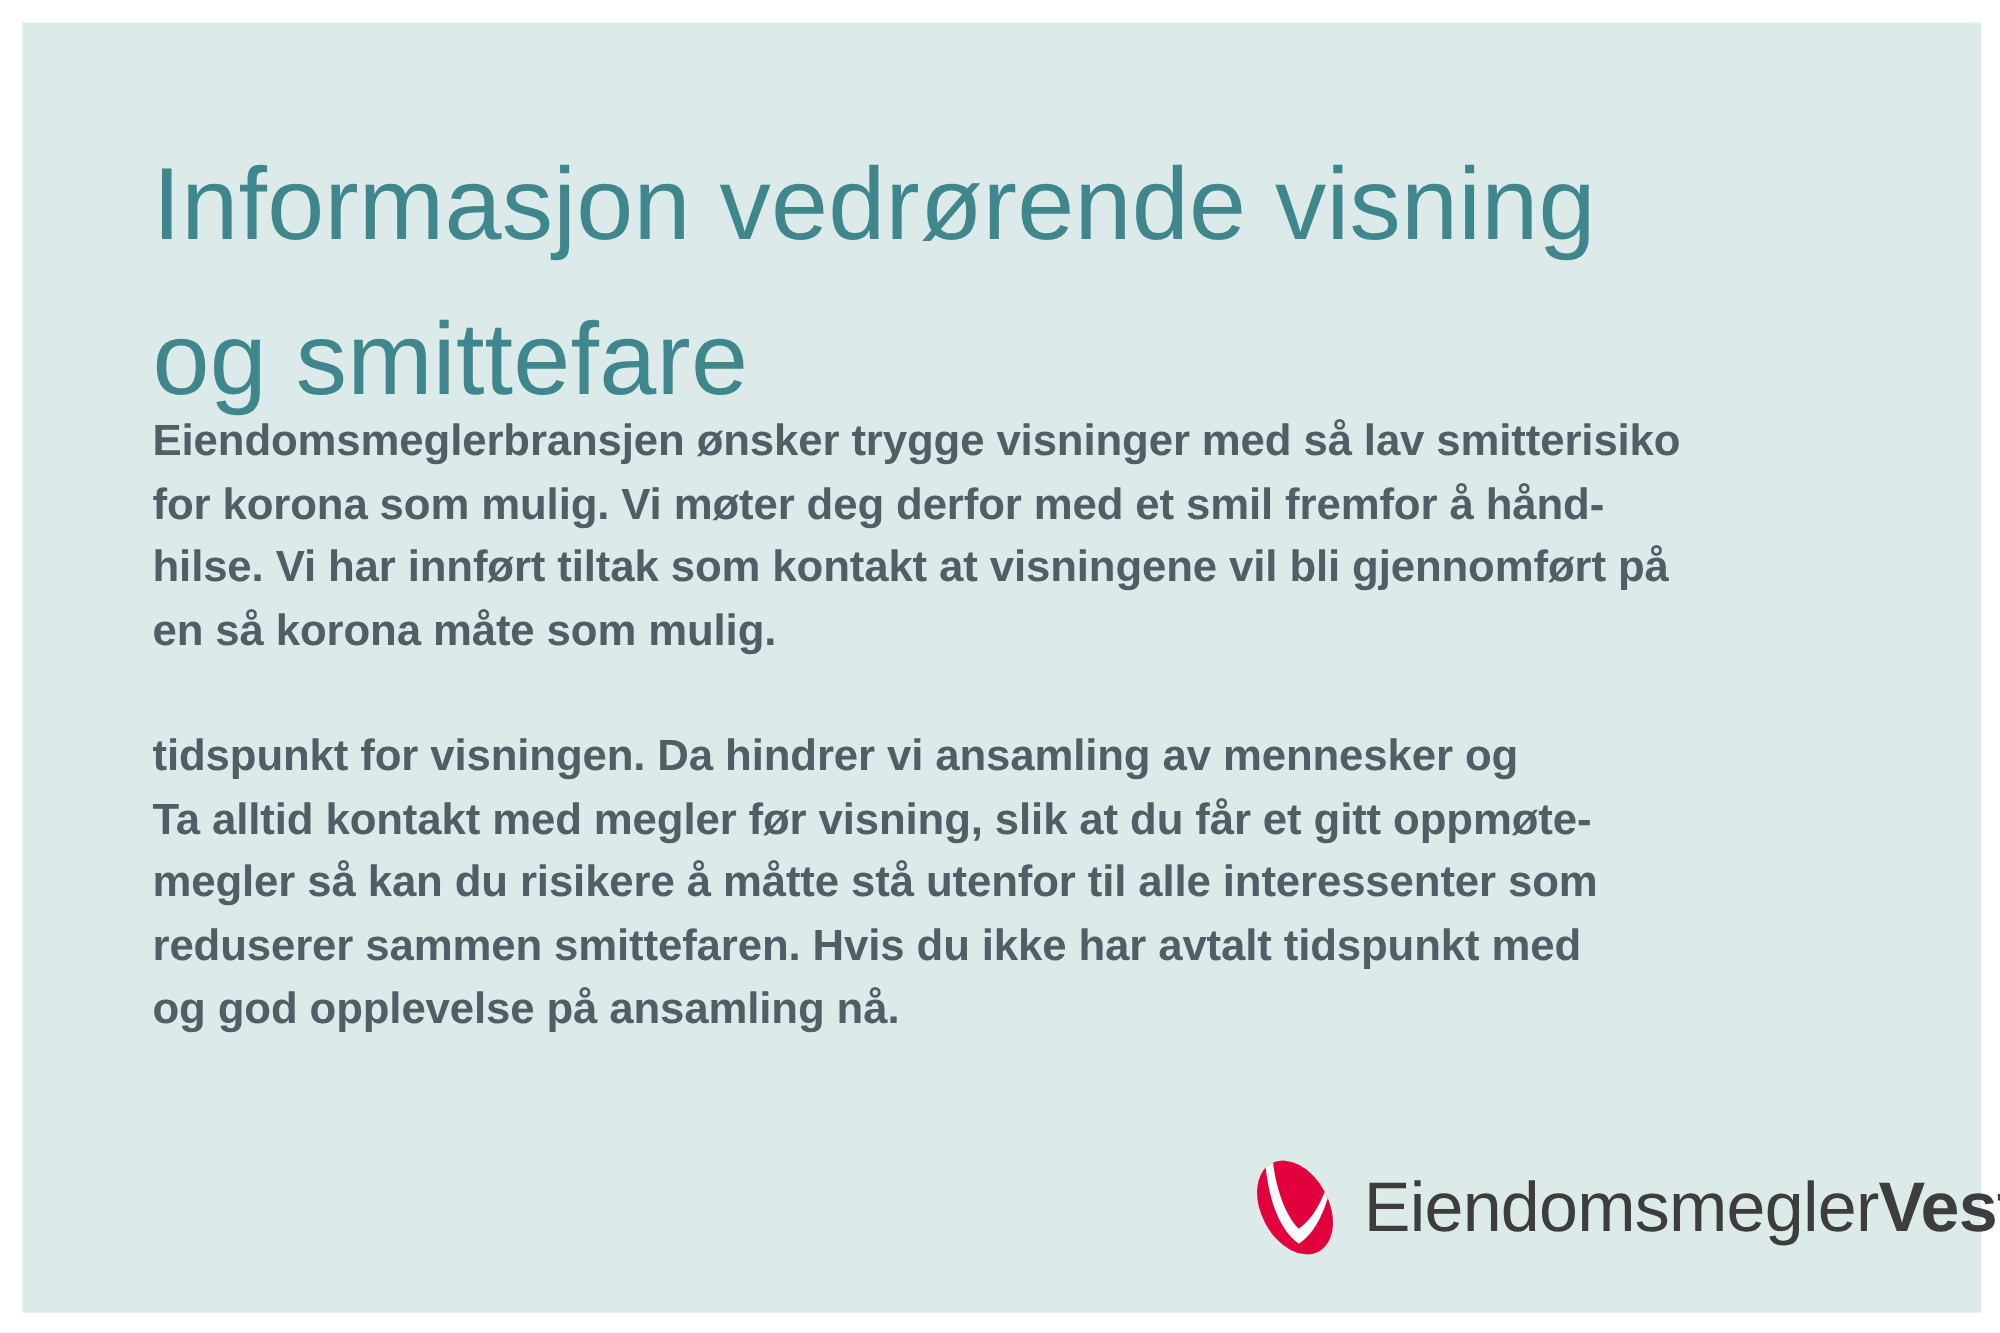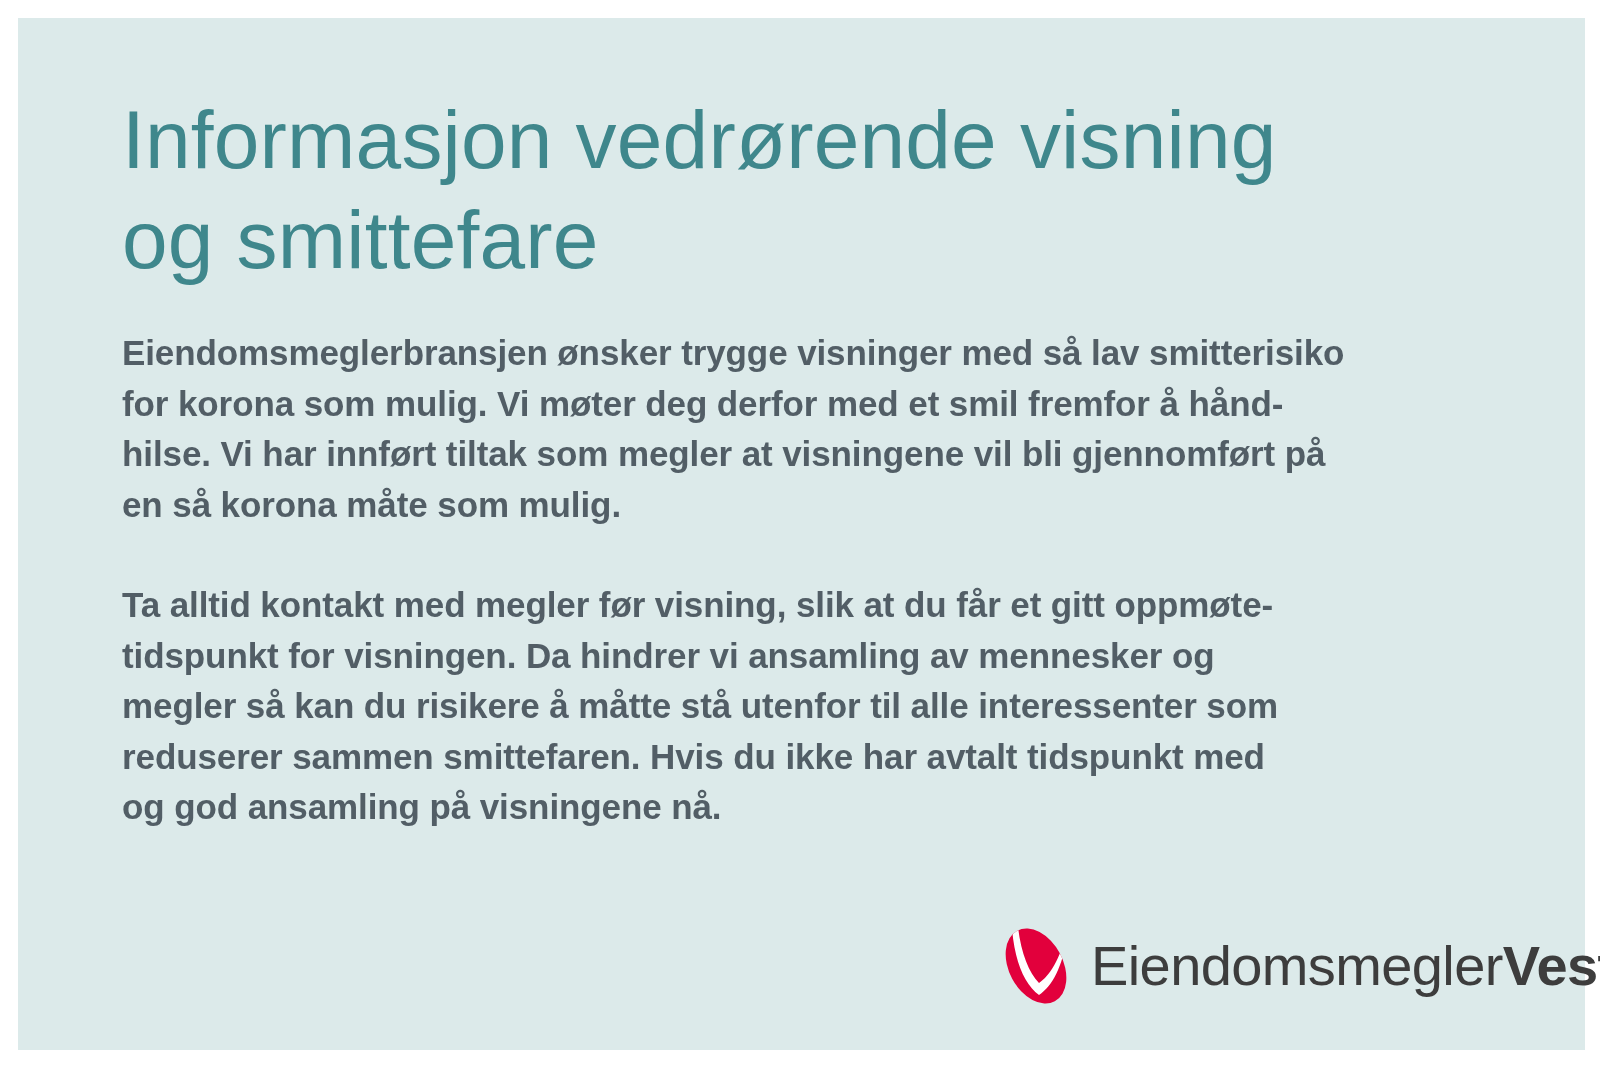"Informasjon vedrørende visning" .heading-line span { margin-top: none -> 24px }
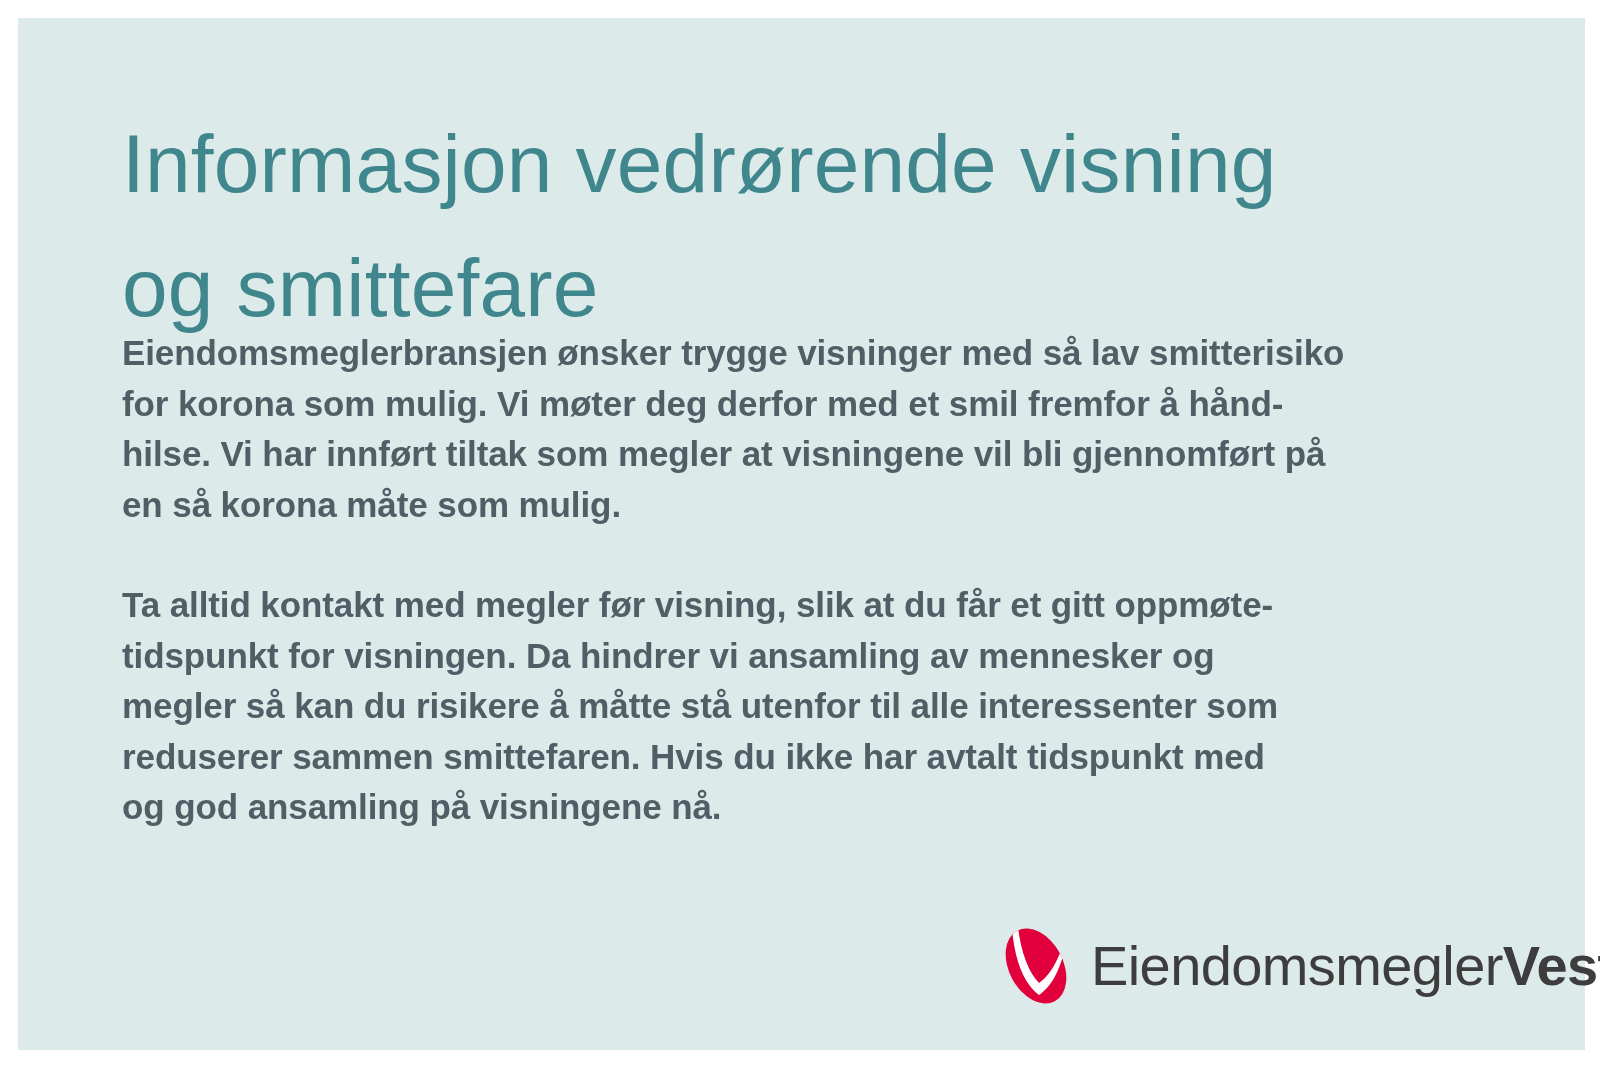"hilse. Vi har innført tiltak" span.line { text: megler -> kontakt }
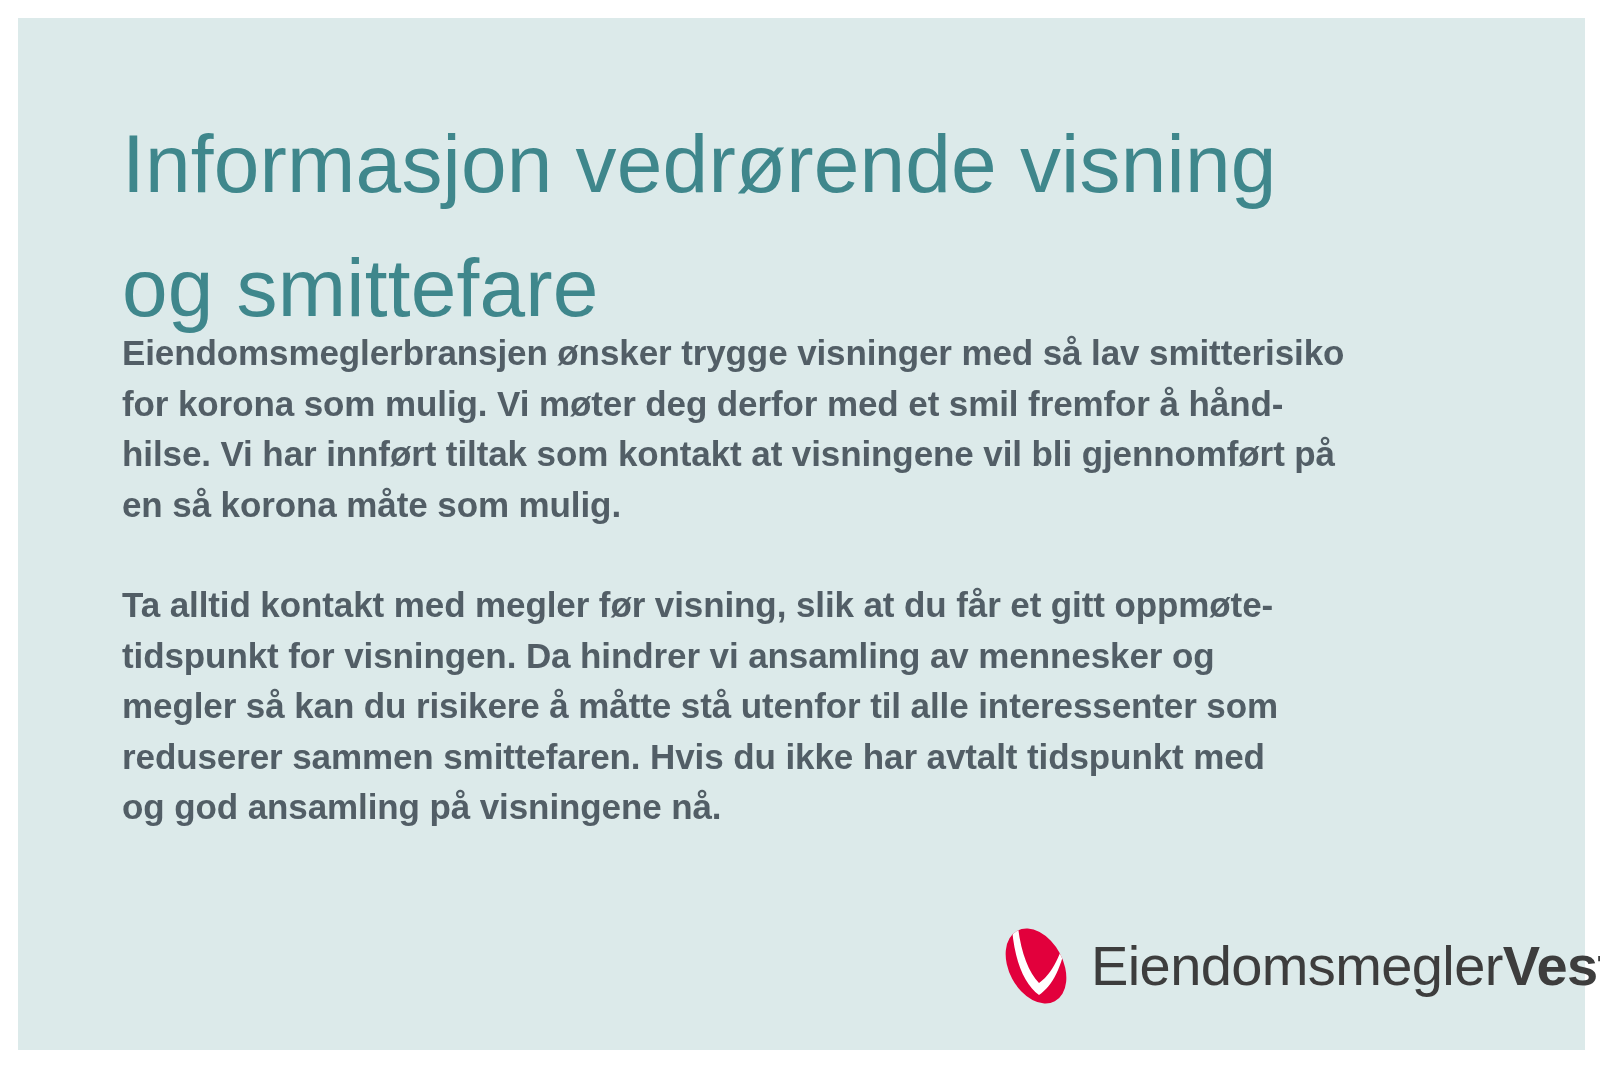"Ta alltid kontakt med megler" span.line { order: before "tidspunkt for visningen. Da hindrer" -> after "tidspunkt for visningen. Da hindrer" }
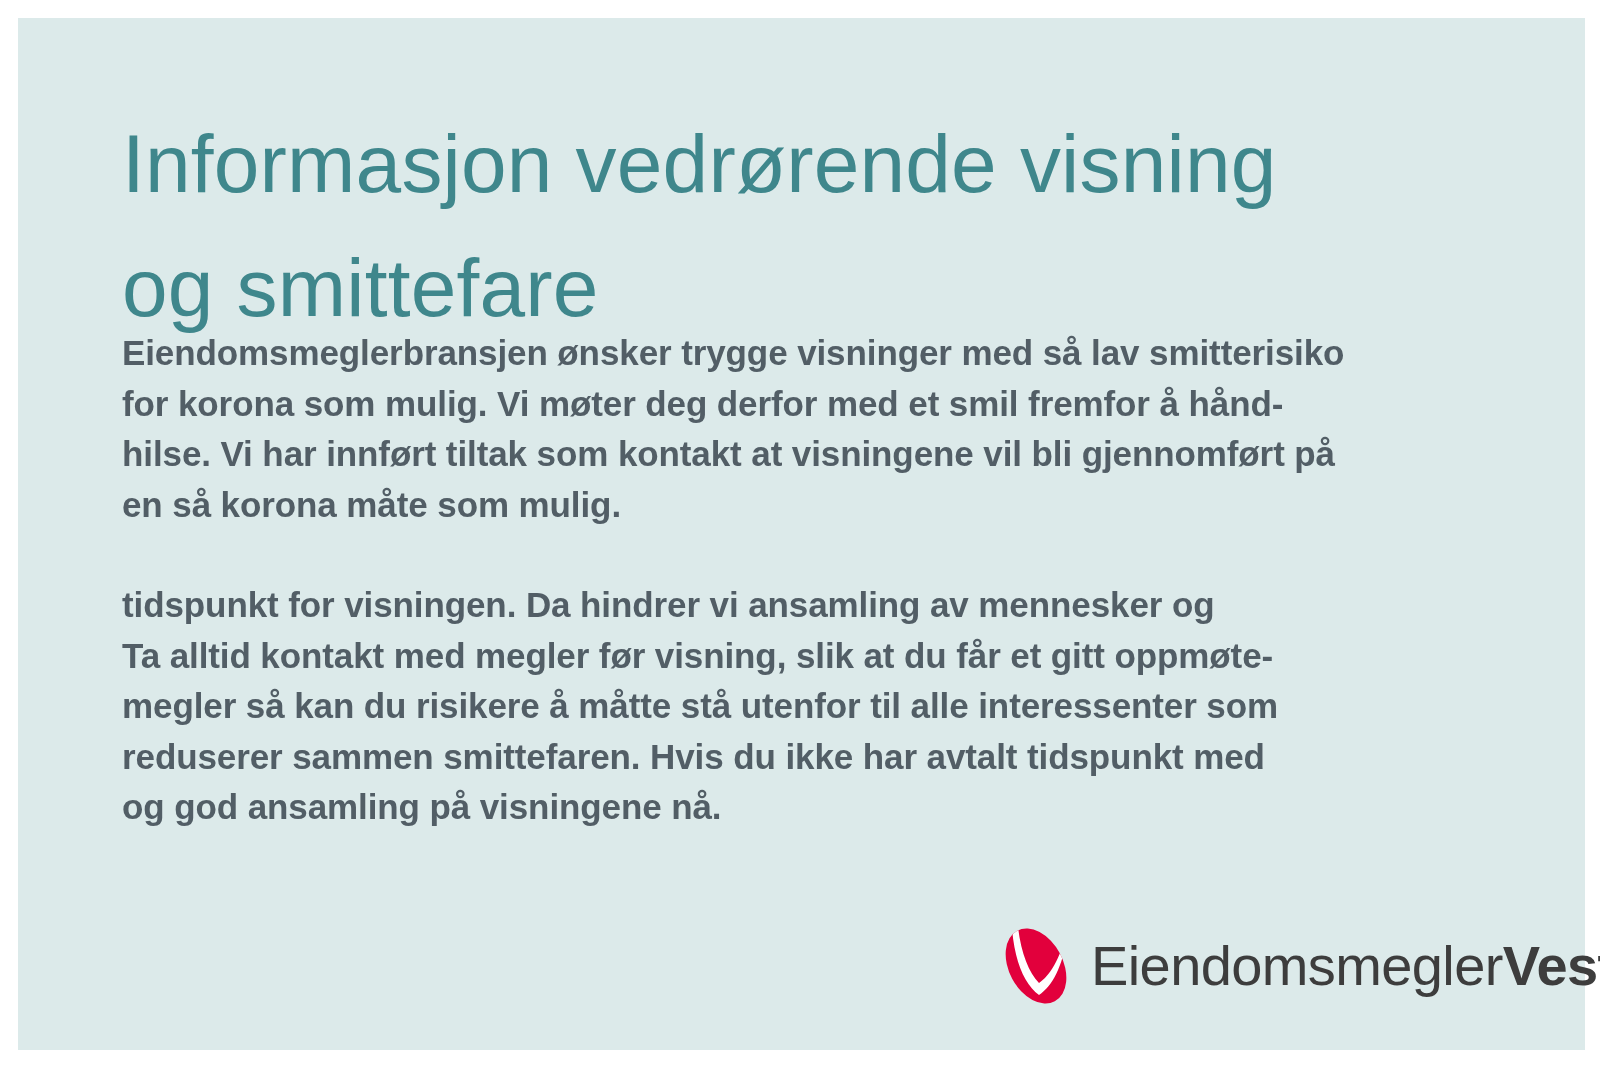"og god ansamling på visningene" span.line { text: ansamling på visningene -> opplevelse på ansamling }
